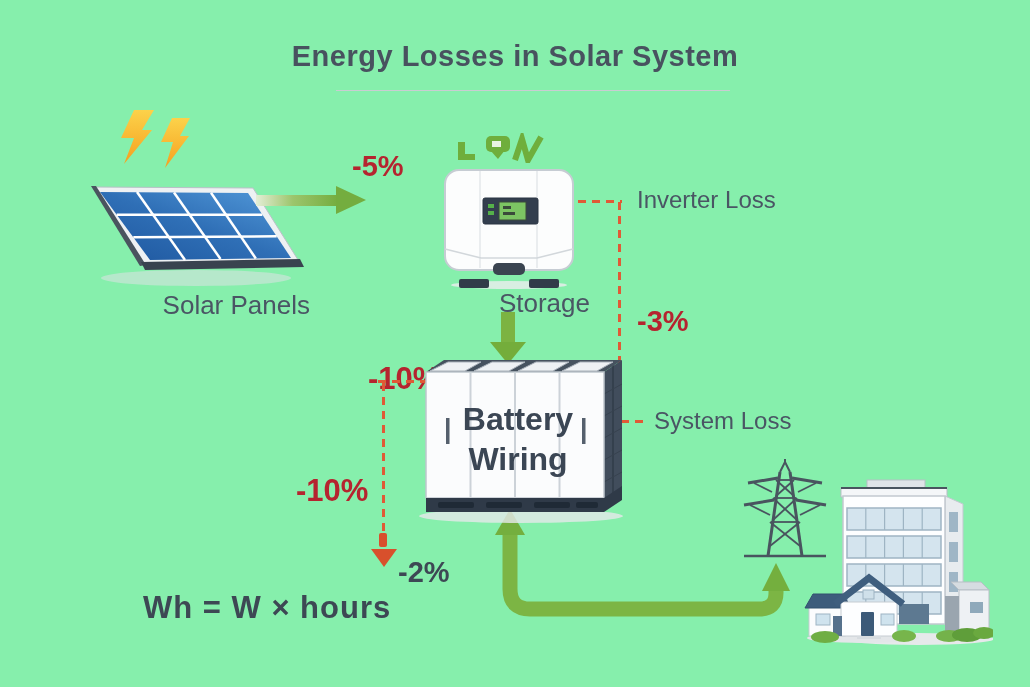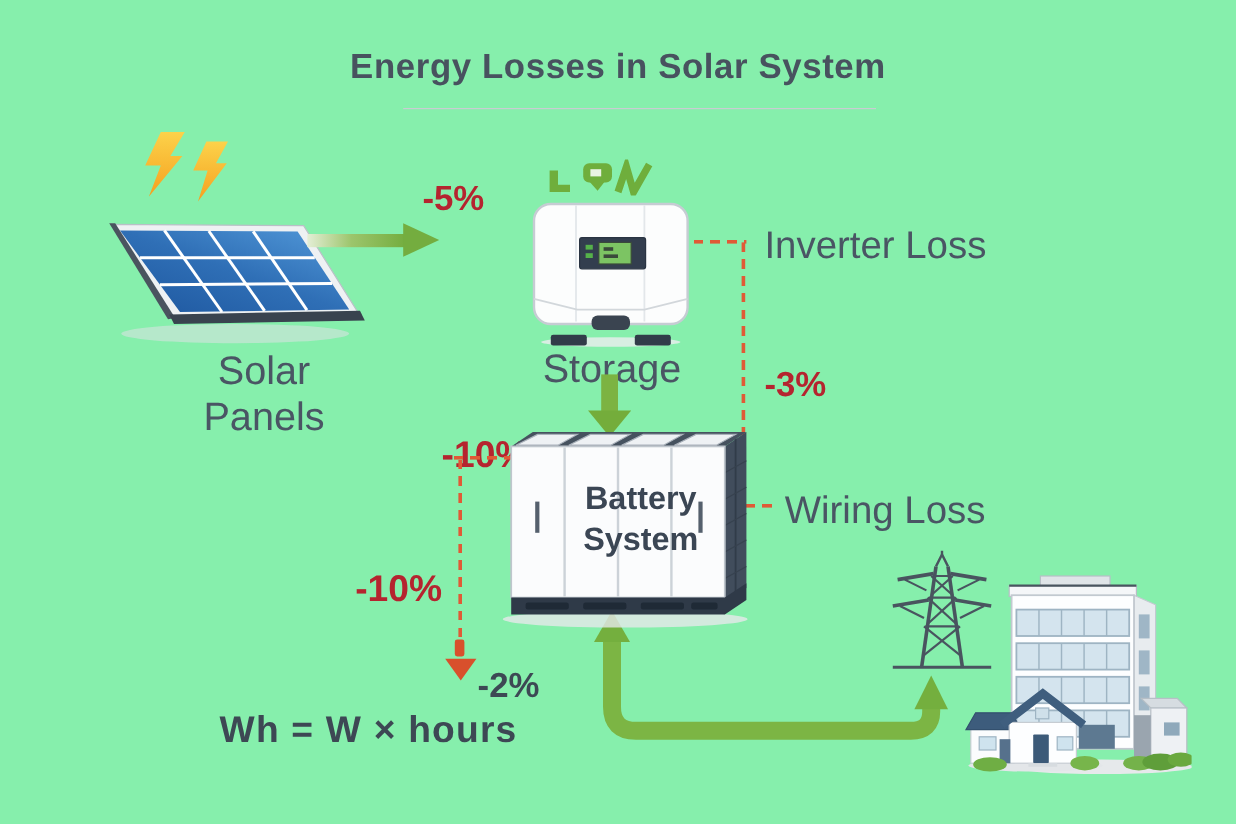"Inverter Loss" .ann-label { font-size: 32px -> 24px }
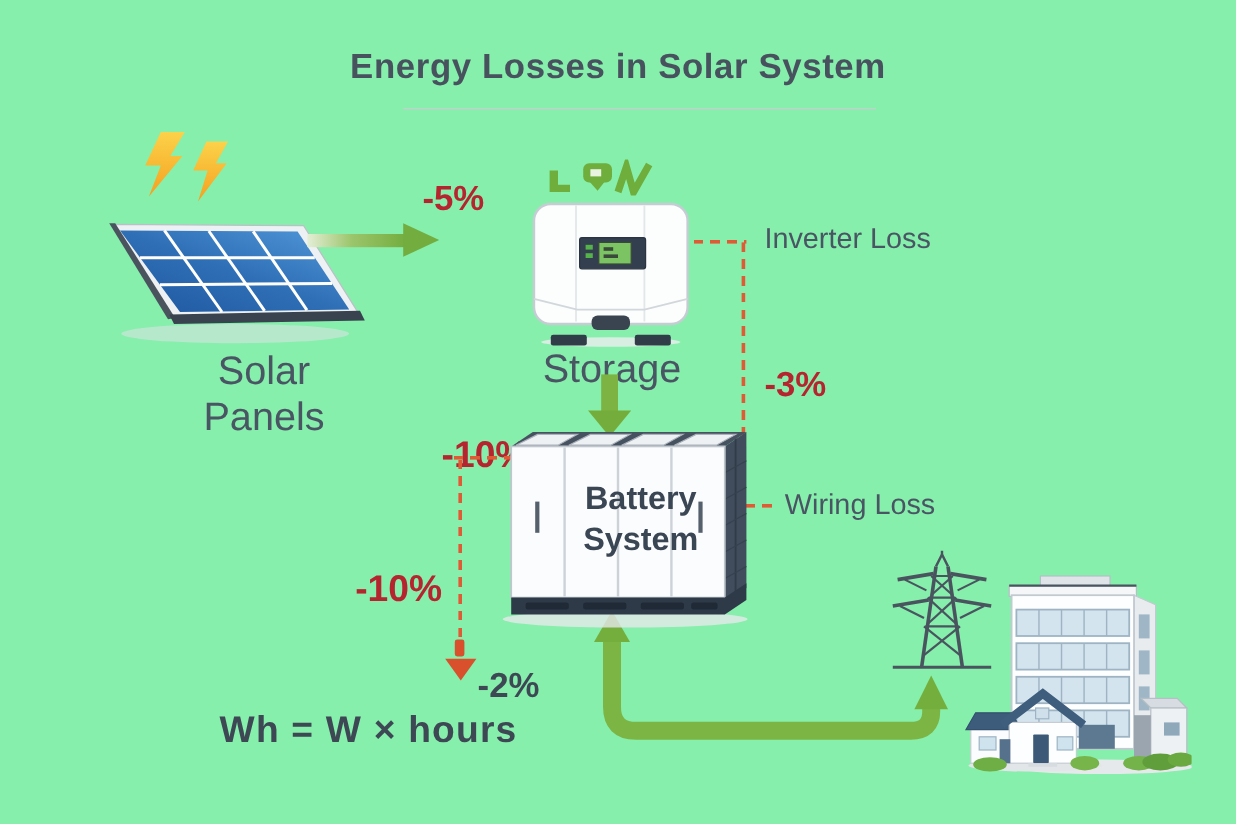"Solar Panels" .node-label { font-size: 33px -> 26px; text-align: center -> right }
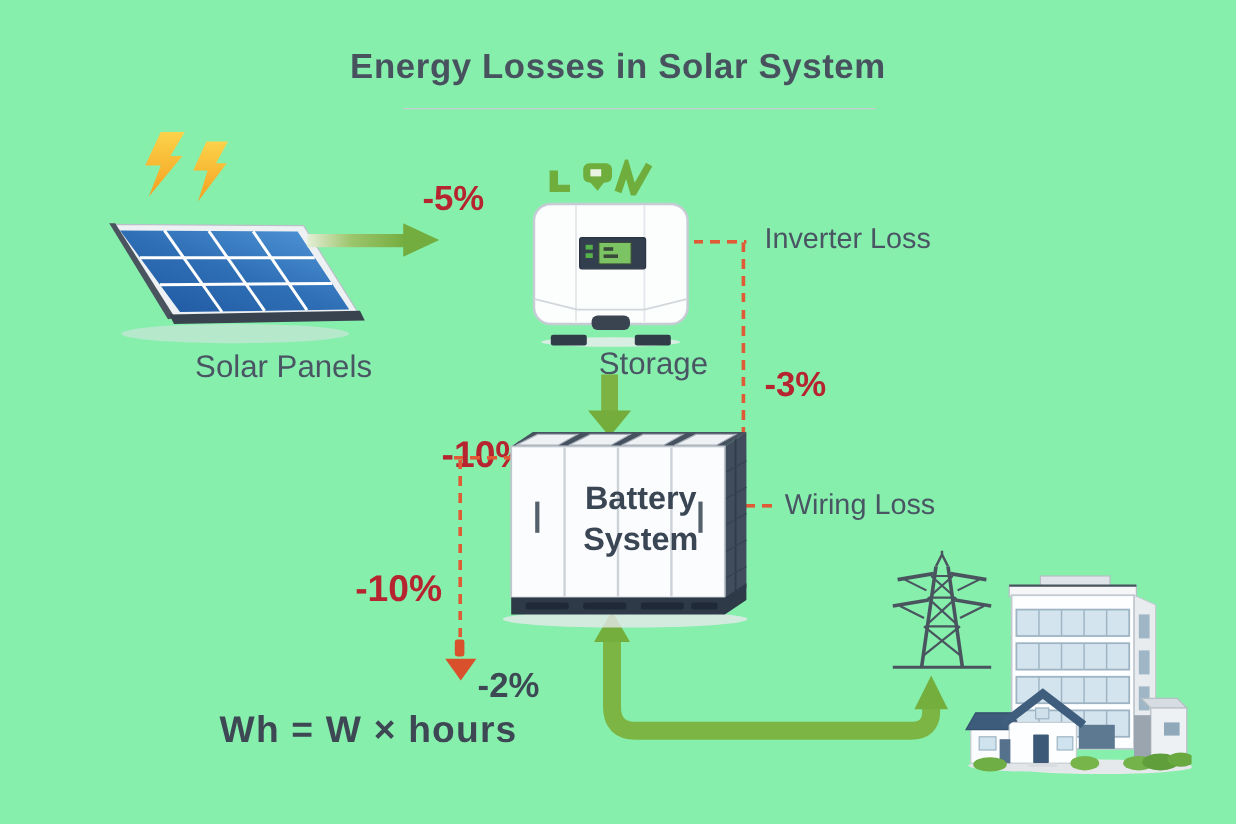"Battery" .battery-label { font-size: 27px -> 32px; margin-left: 16px -> none }
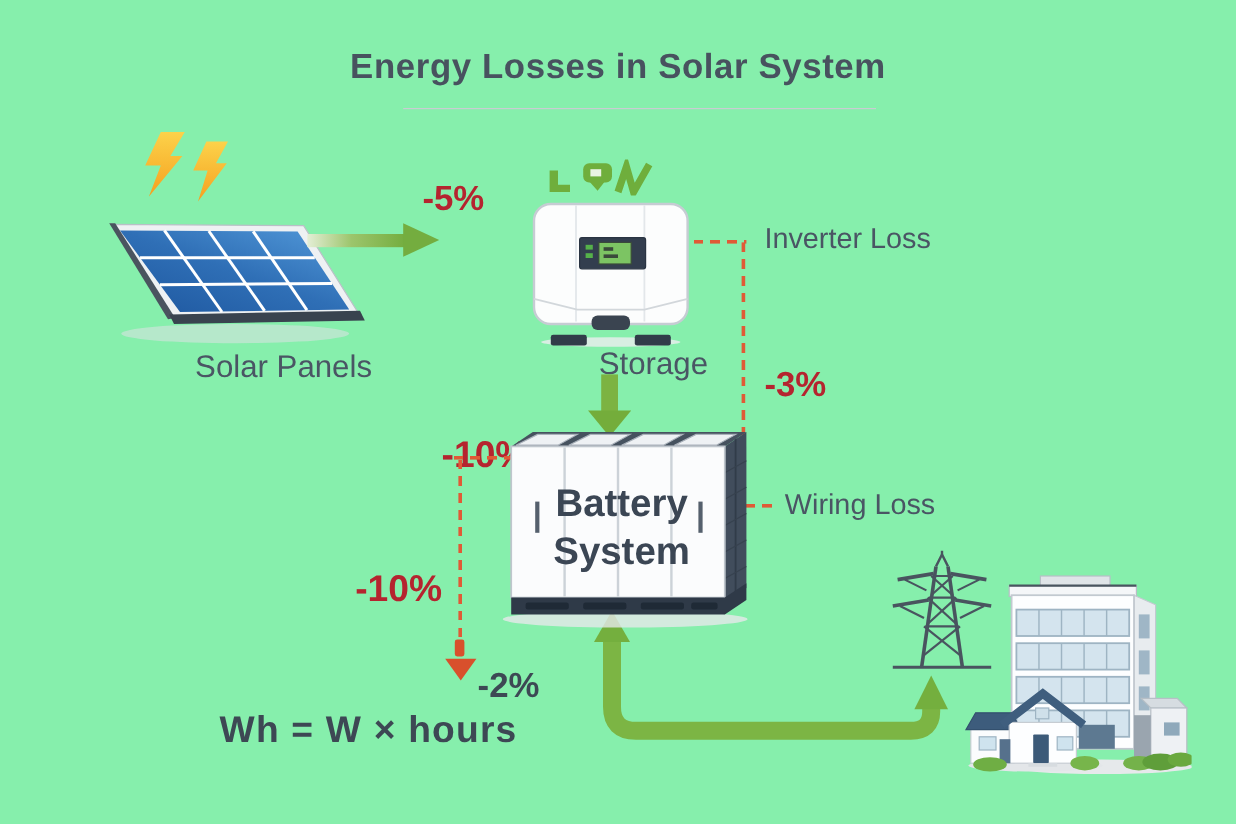"Wiring Loss" div.abs { text: Wiring -> System }
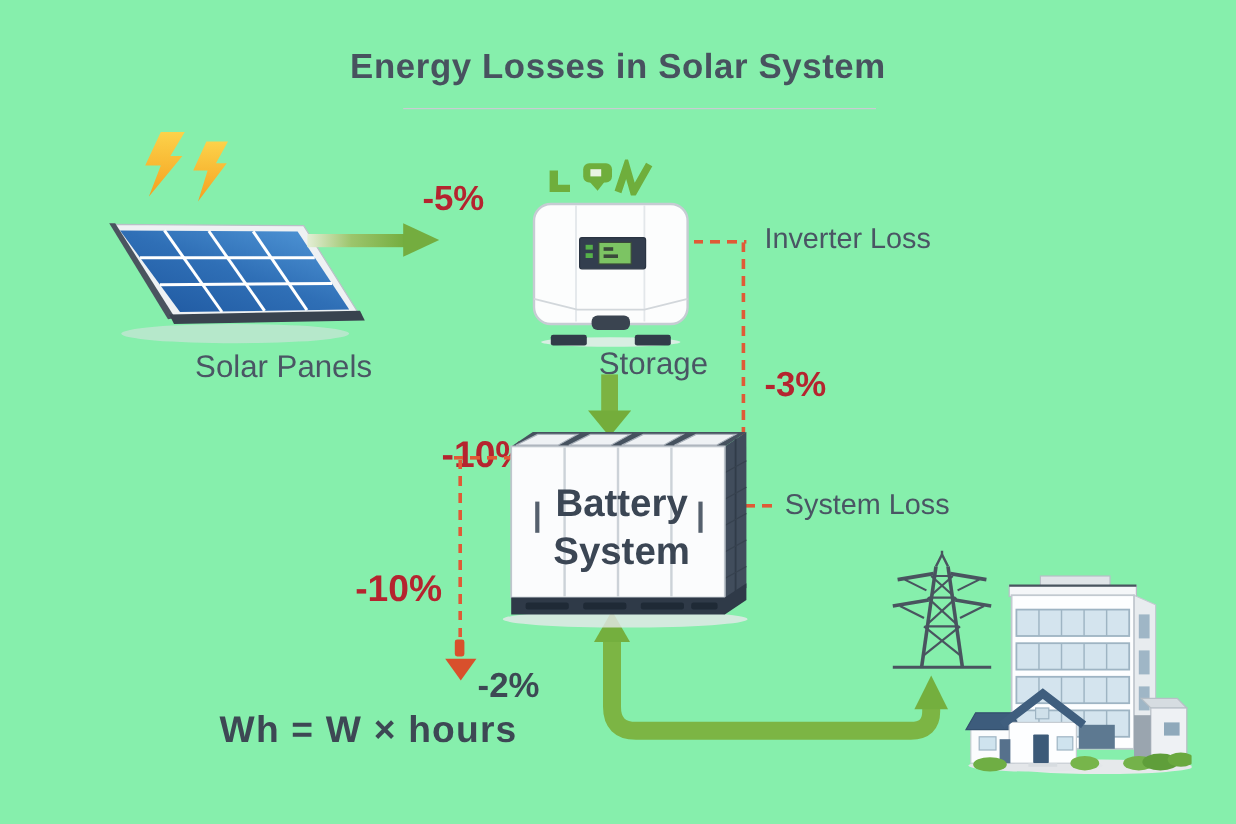"System" span { text: System -> Wiring }
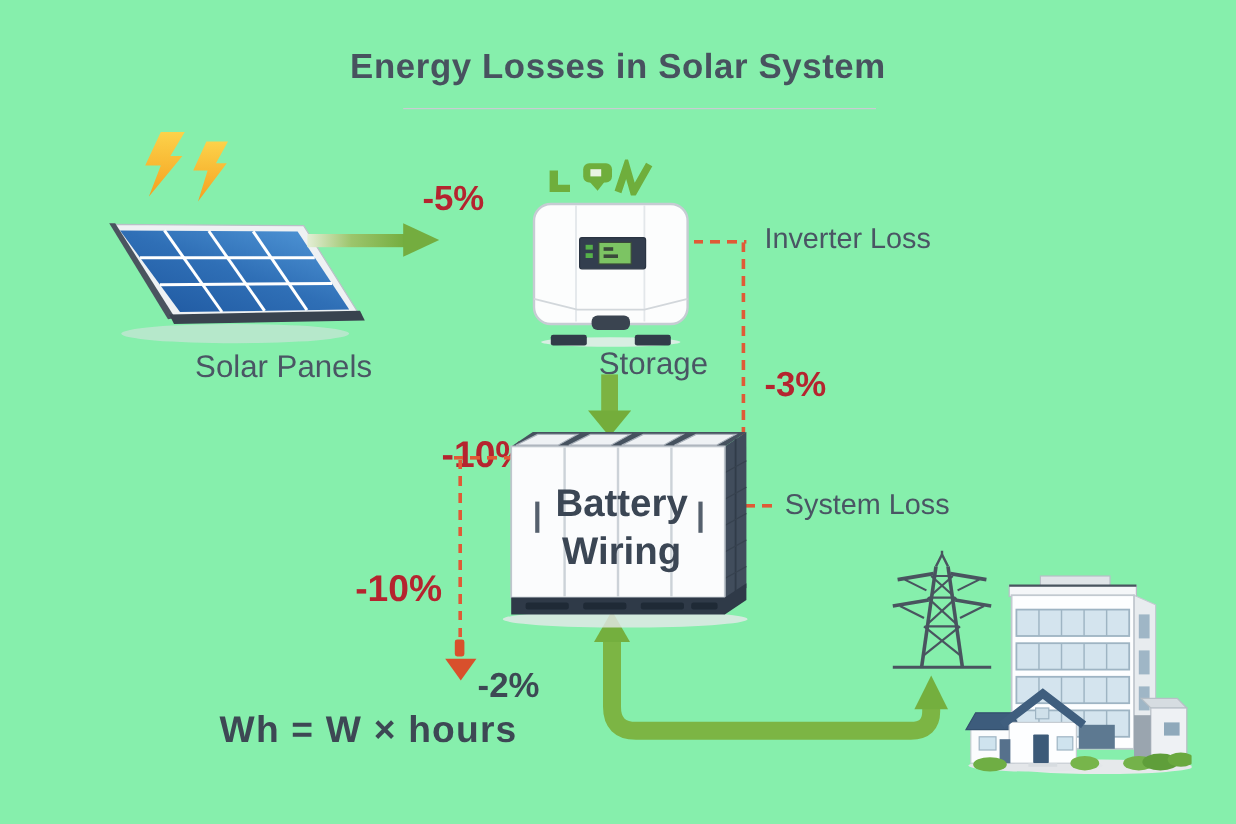"Wh = W × hours" .formula { margin-left: 40px -> none }
